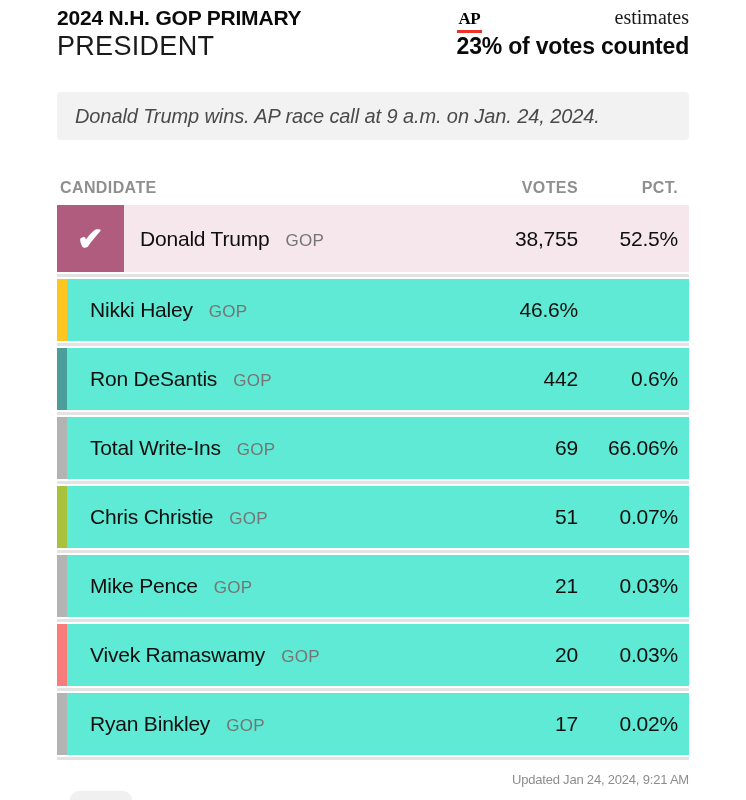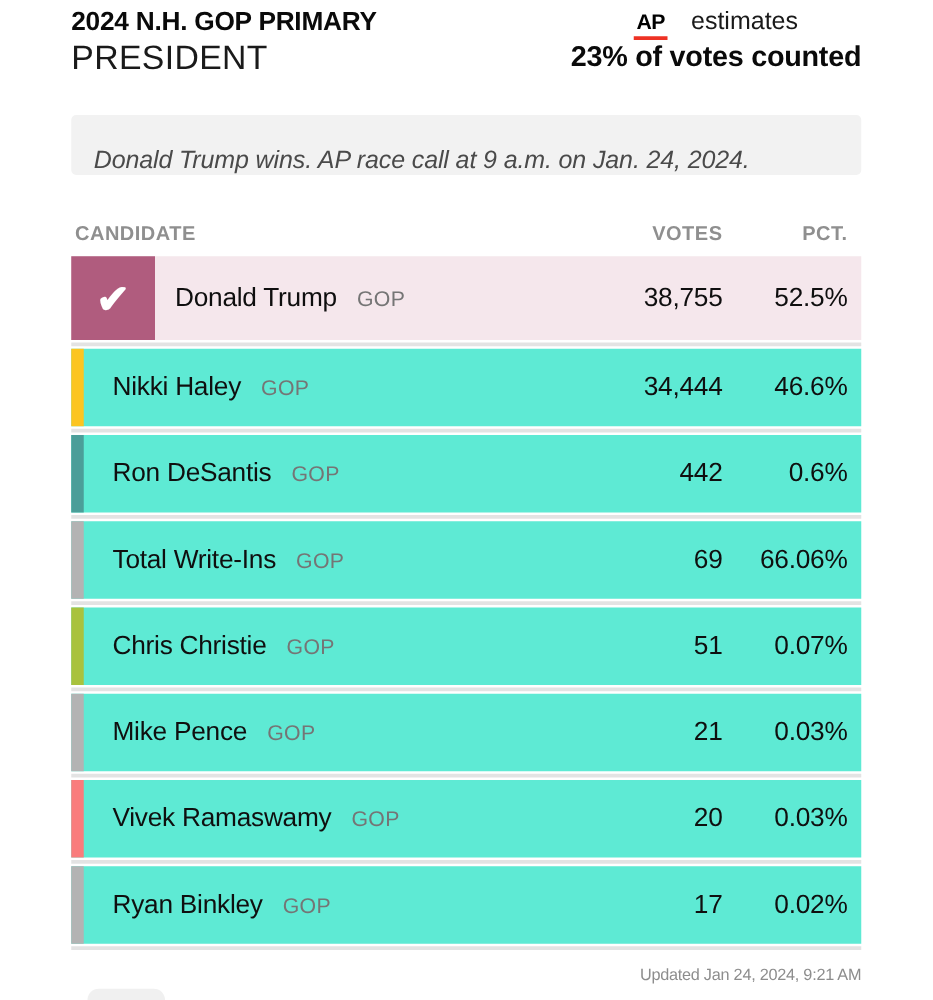"AP" .ap-line { font-family: none -> Liberation Serif, serif; justify-content: center -> space-between }
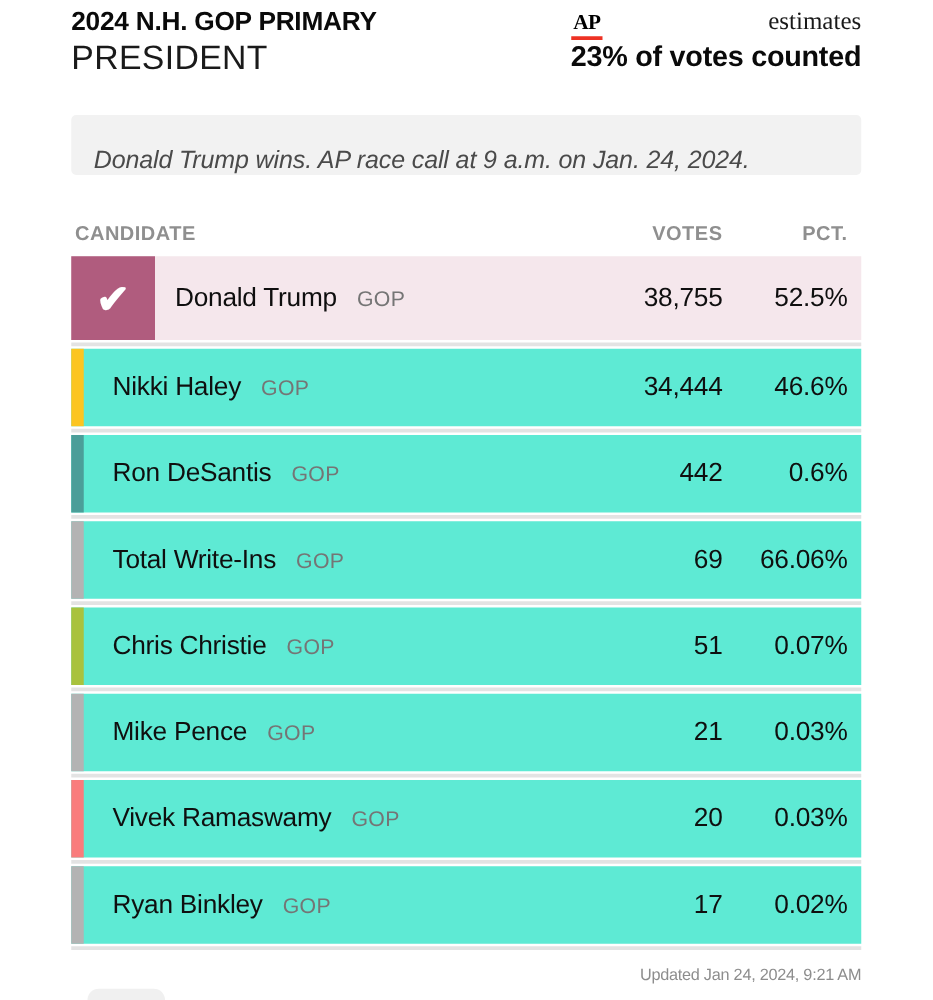"Donald Trump wins. AP race" .callout { align-items: flex-end -> center }
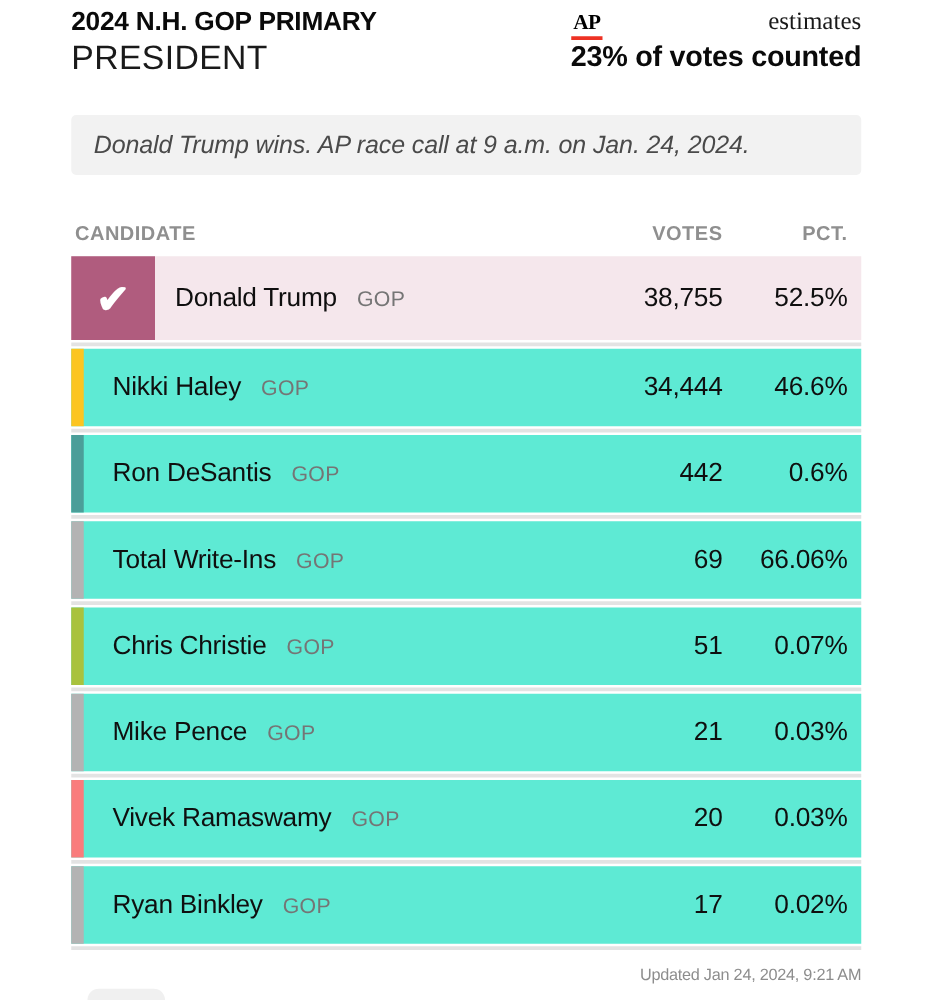"34,444" div.votes { html: <div>34,444</div> -> none }
